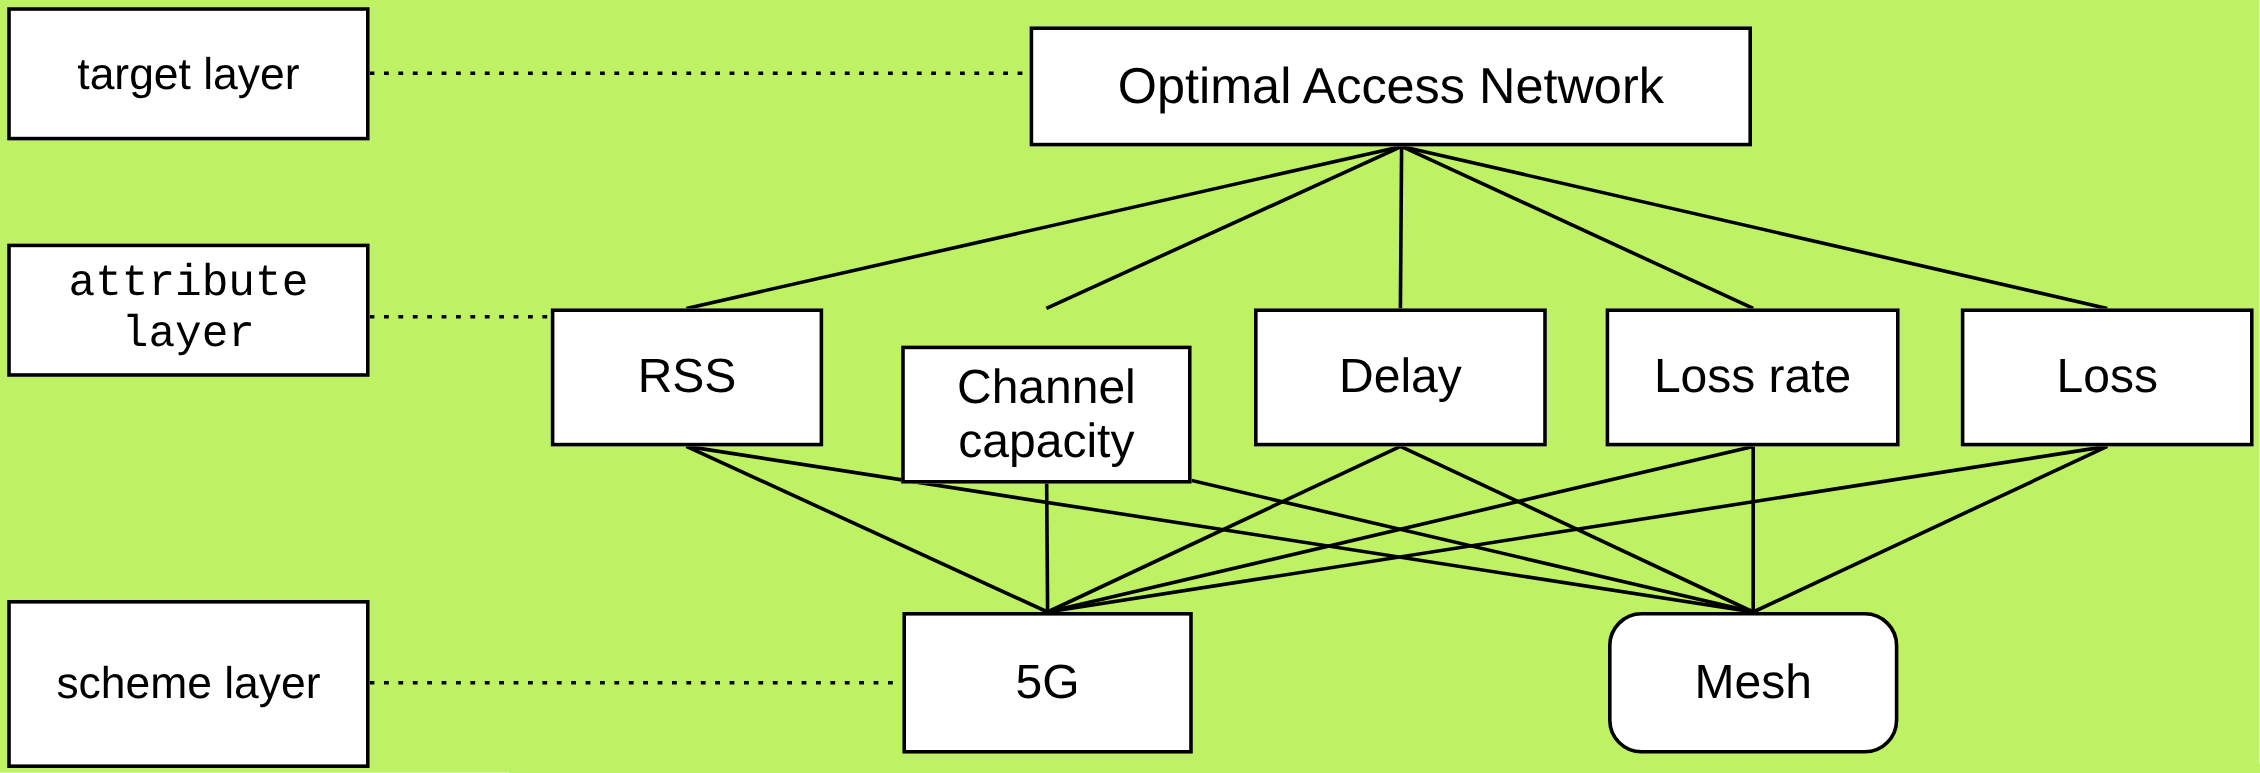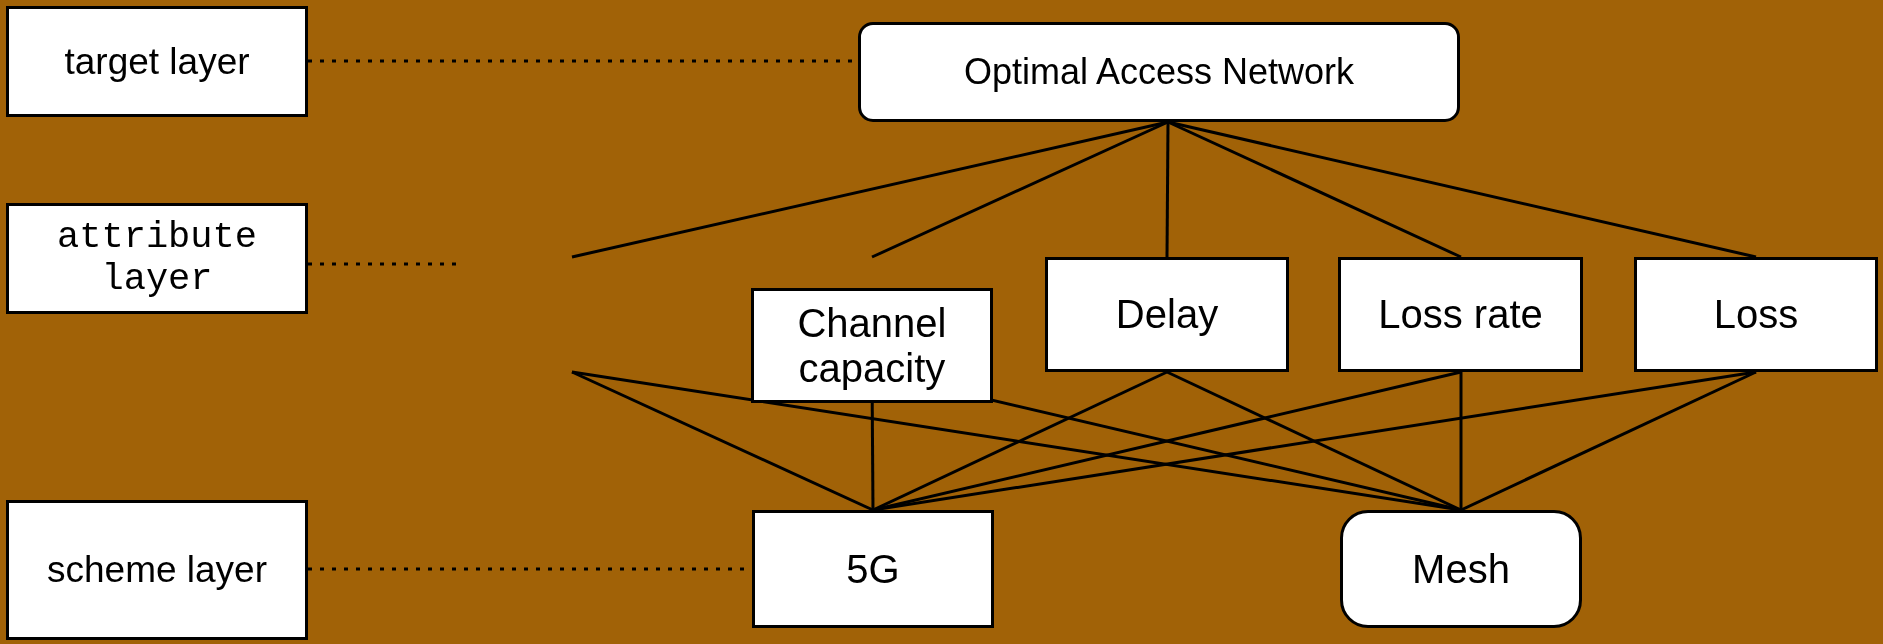"target layer" #canvas { background: #a16207 -> #bef264 }
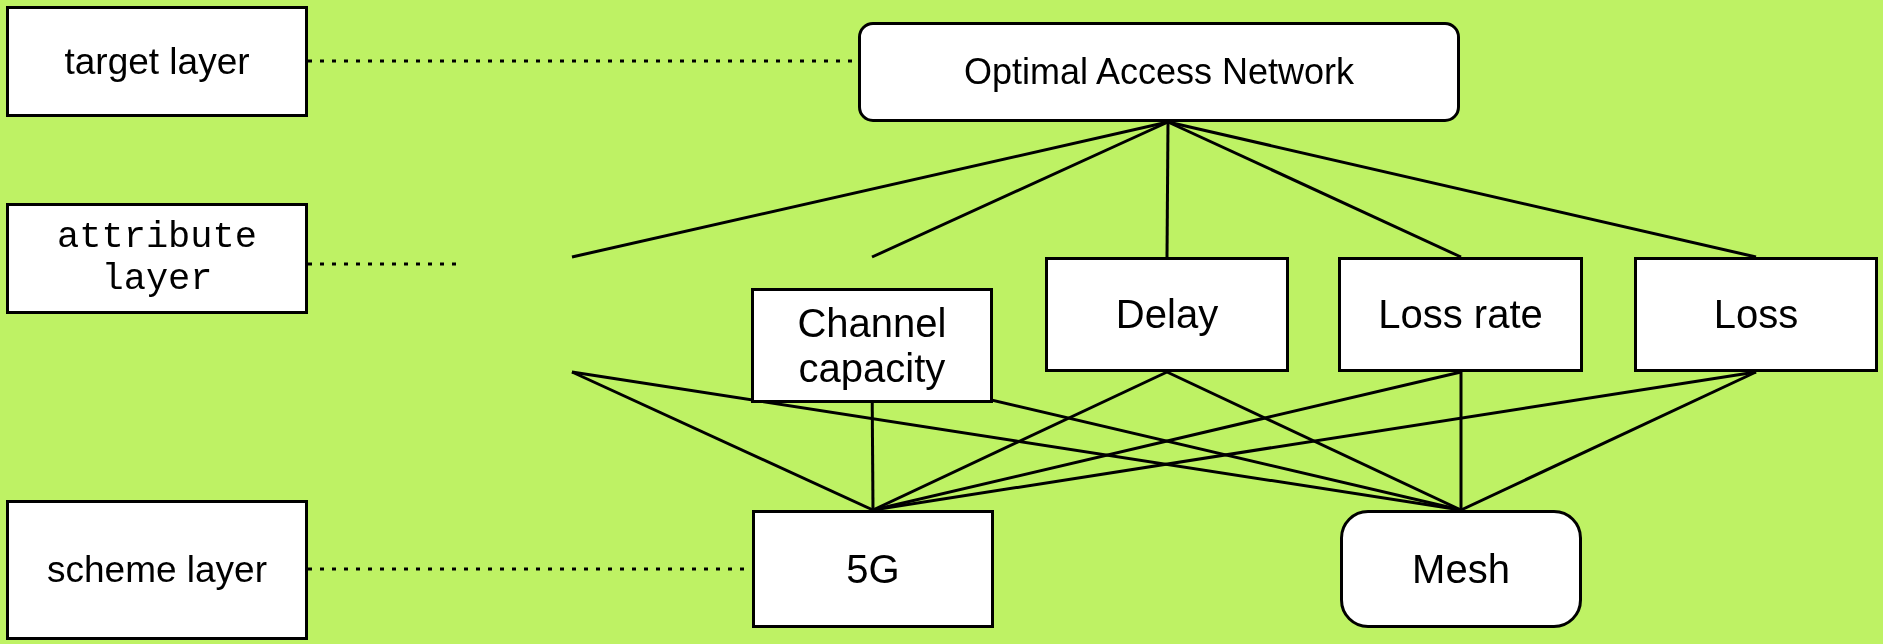"Optimal Access Network" .goal-node { border-radius: 15px -> none; font-size: 36px -> 42px }
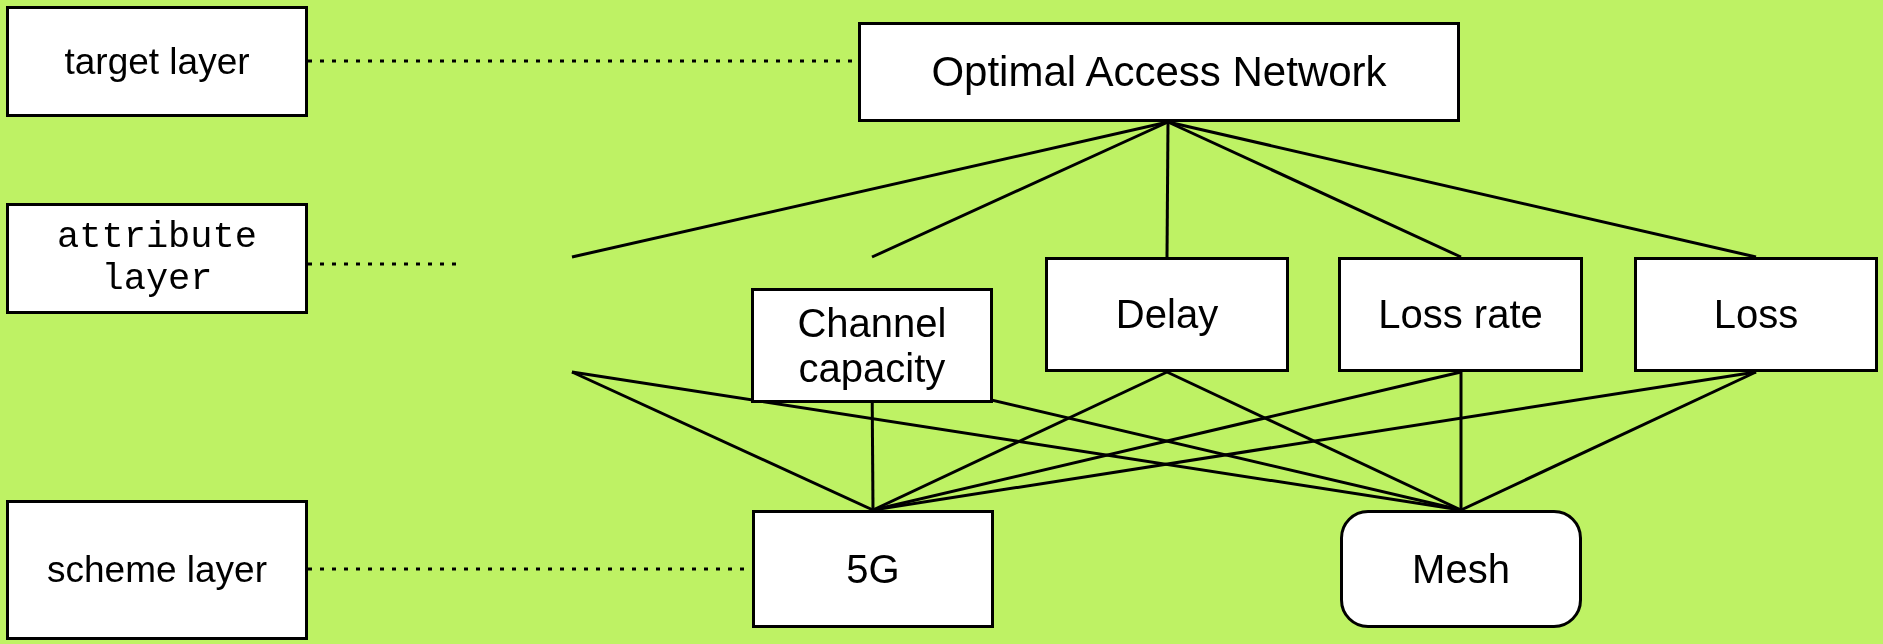"RSS" div.node { html: none -> <div> <span>RSS</span> </div> }
